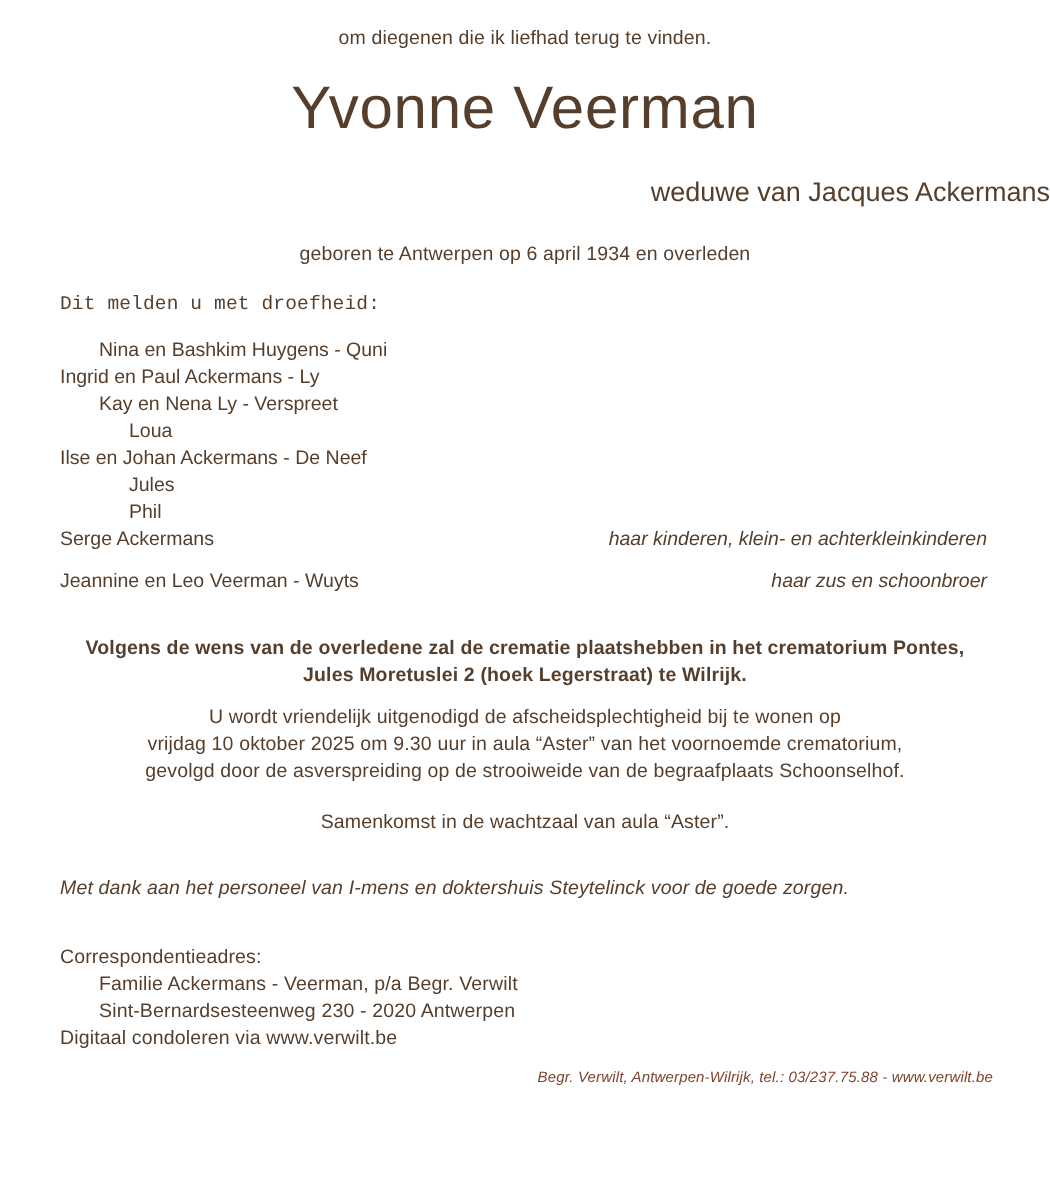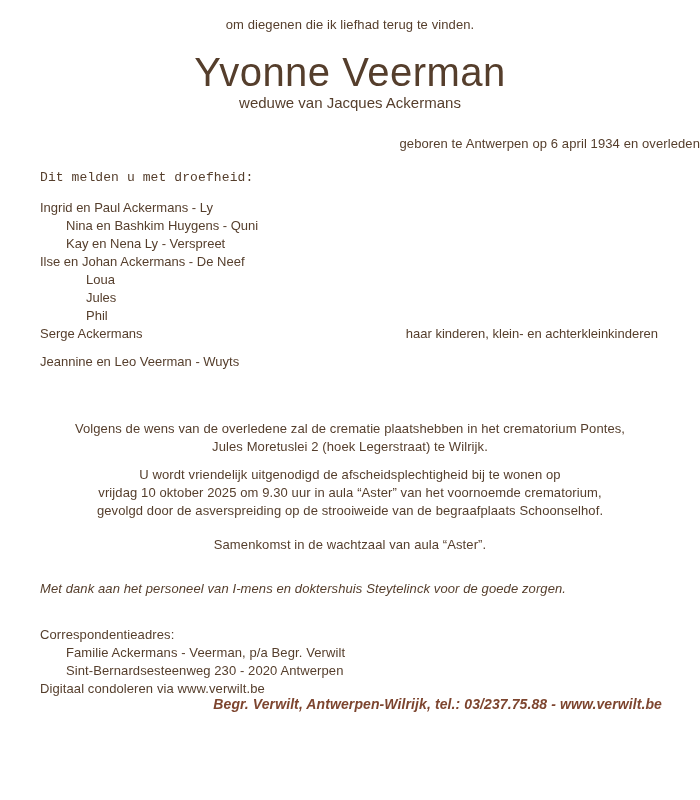"weduwe van Jacques Ackermans" .relation { font-size: 15px -> 18px; margin-top: 3px -> 28px; text-align: none -> right }
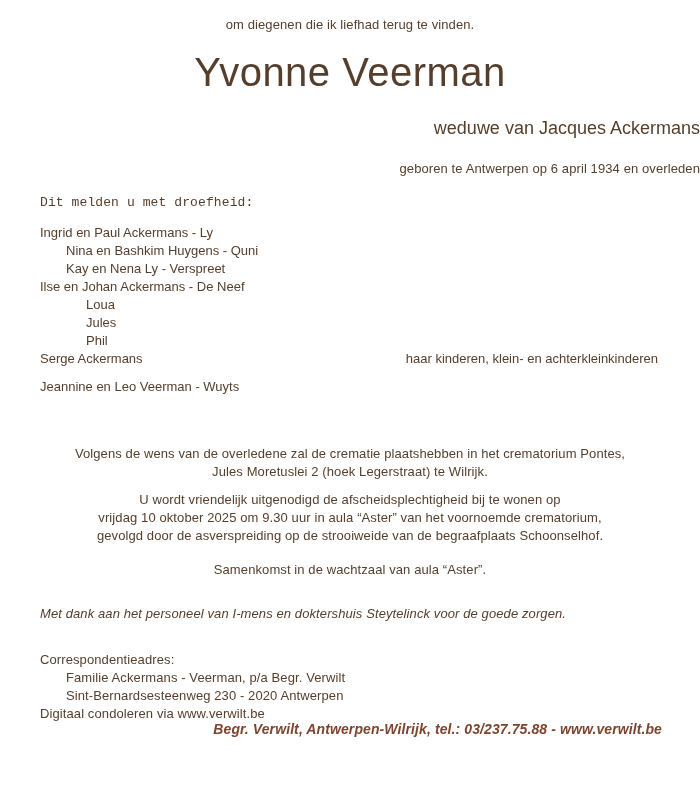"geboren te Antwerpen op 6" .life-dates { text-align: right -> none }
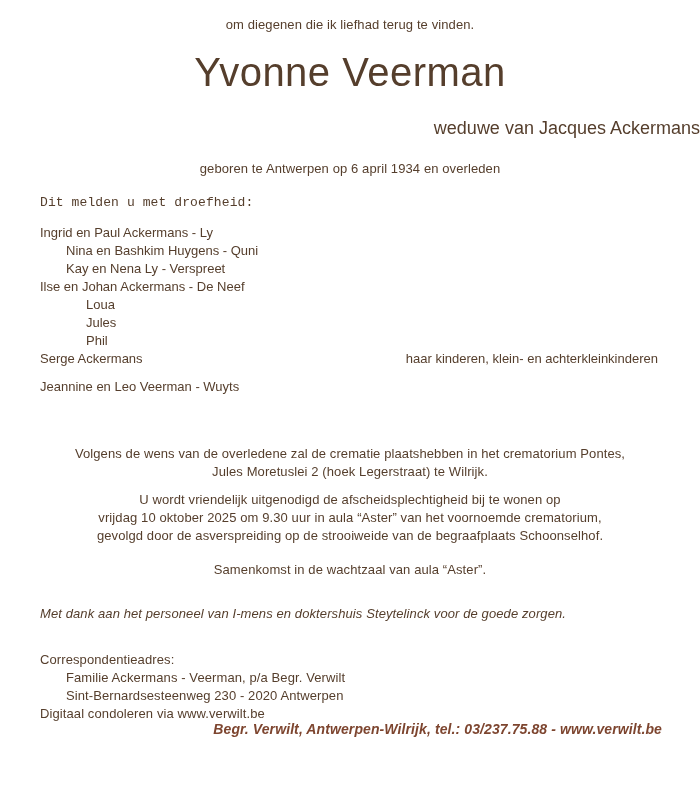"Ingrid en Paul Ackermans -" div.family-row { order: before "Nina en Bashkim Huygens -" -> after "Nina en Bashkim Huygens -" }
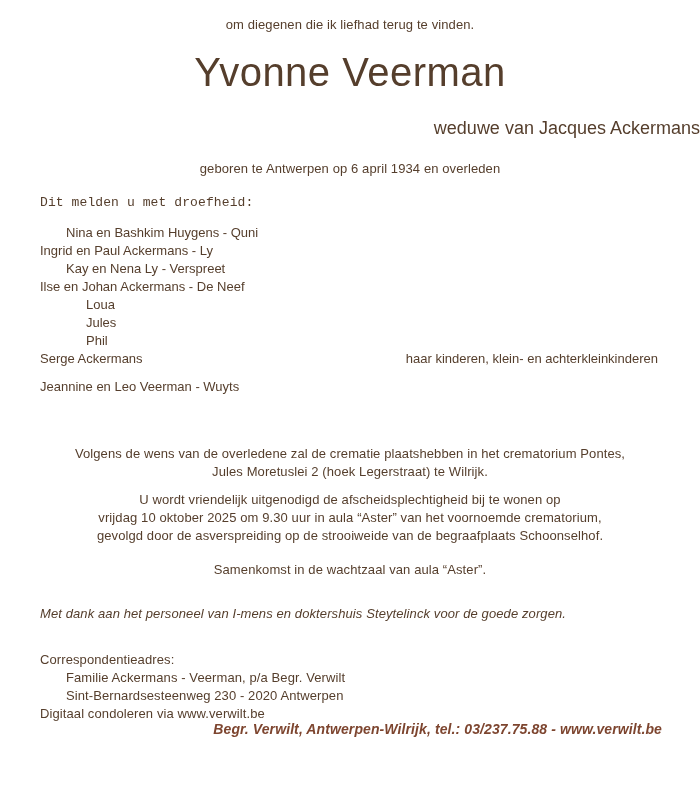"Ilse en Johan Ackermans -" div.family-row { order: before "Loua" -> after "Loua" }
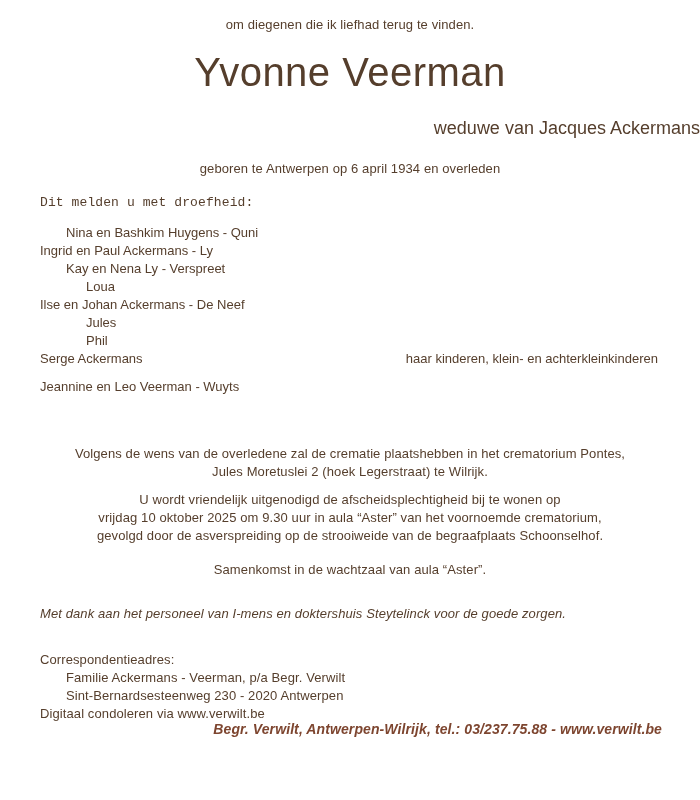"haar kinderen, klein- en" .family-annotation { font-style: none -> italic }
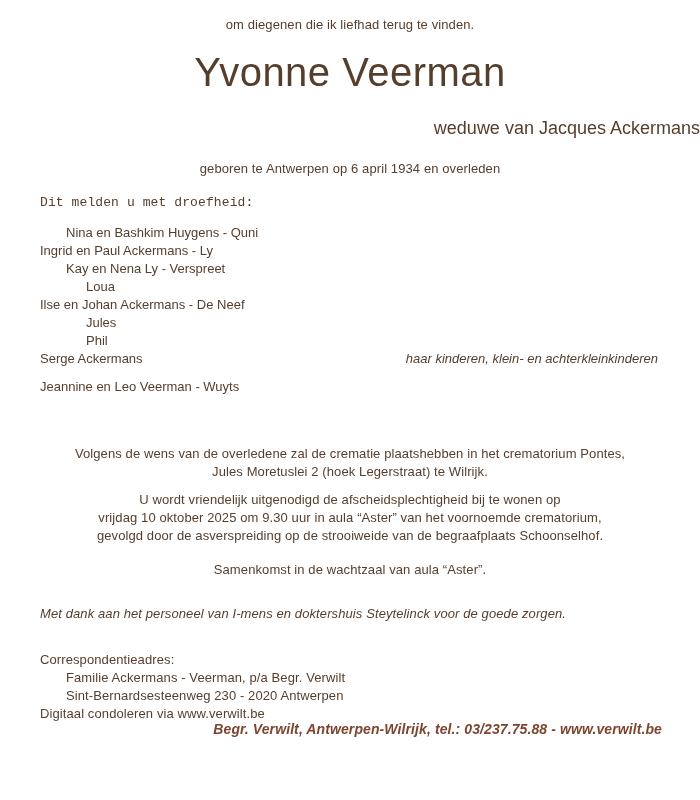"haar zus en schoonbroer" span.family-annotation { html: none -> <span>haar zus en schoonbroer</span> }
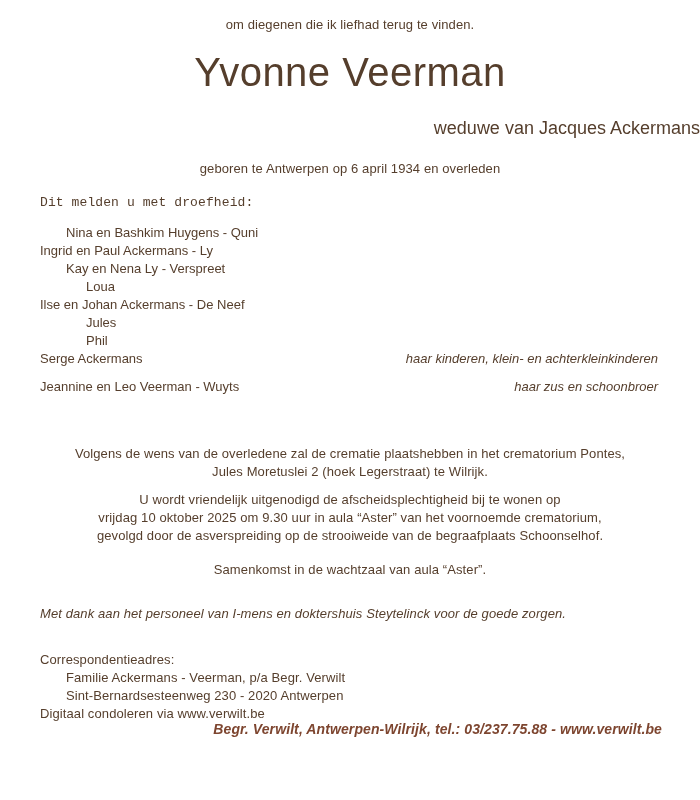"Volgens de wens van de" .cremation { font-weight: none -> bold; margin-top: 49px -> 27px }
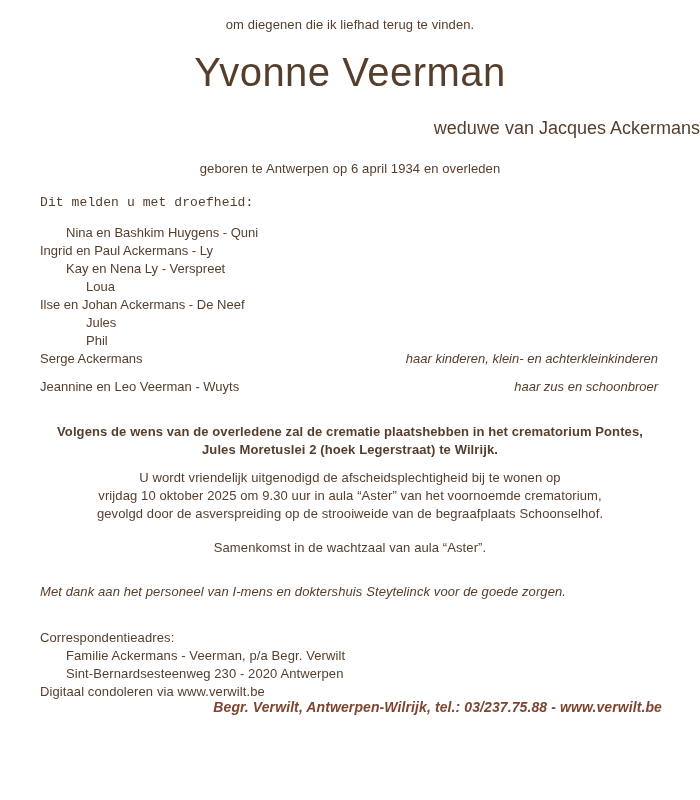"Begr. Verwilt, Antwerpen-Wilrijk, tel.:" .footer { font-size: 14px -> 10px; font-weight: bold -> normal; margin-top: 0 -> 12px }
